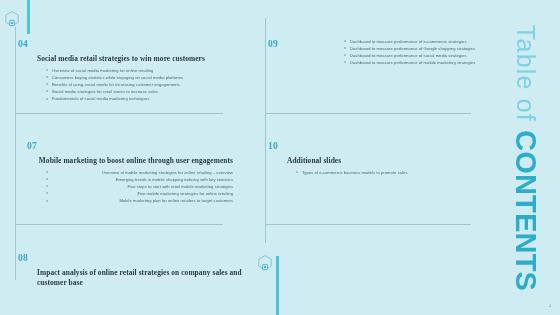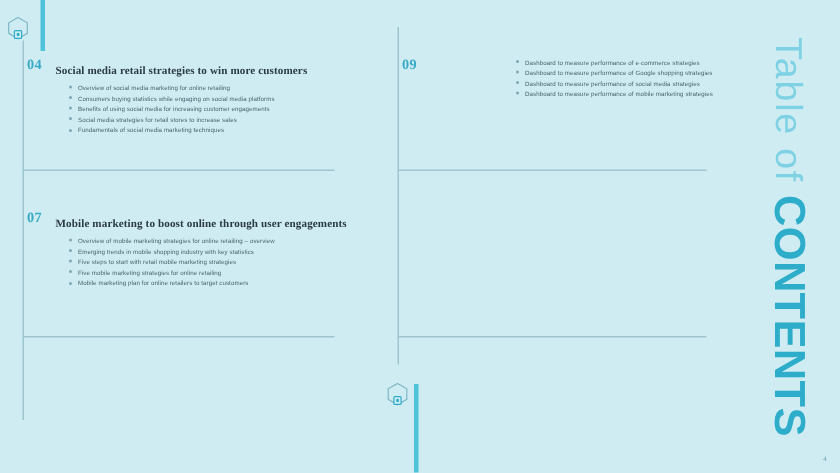"Social media retail strategies to" .entry-title { margin: 4px 0 3px 0 -> 16px 0 3px 0 }
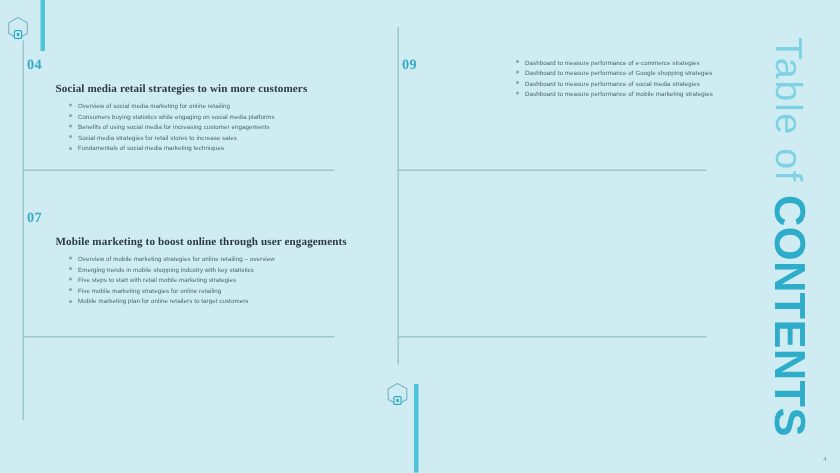"07" #entry-07 { text-align: none -> right }
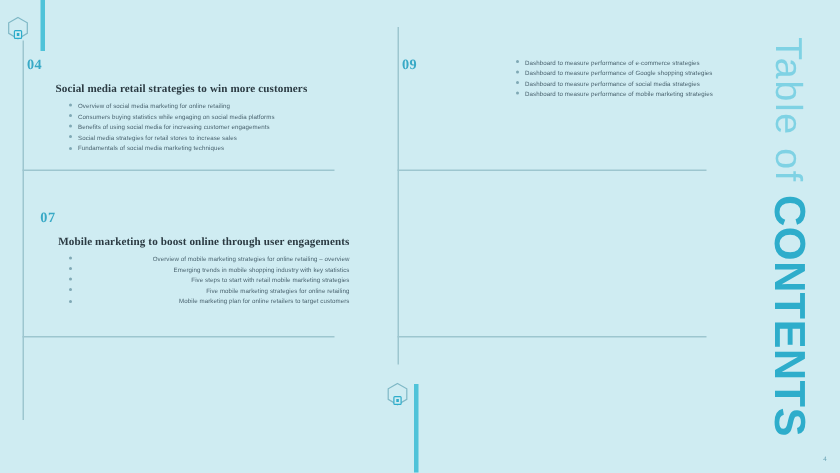"10" div.entry { html: none -> <div> <div>10</div> <div> <div>Additional slides</div> <ul> <li>Types of e-commerce business models to promote sales</li> </ul> </div> </div> }
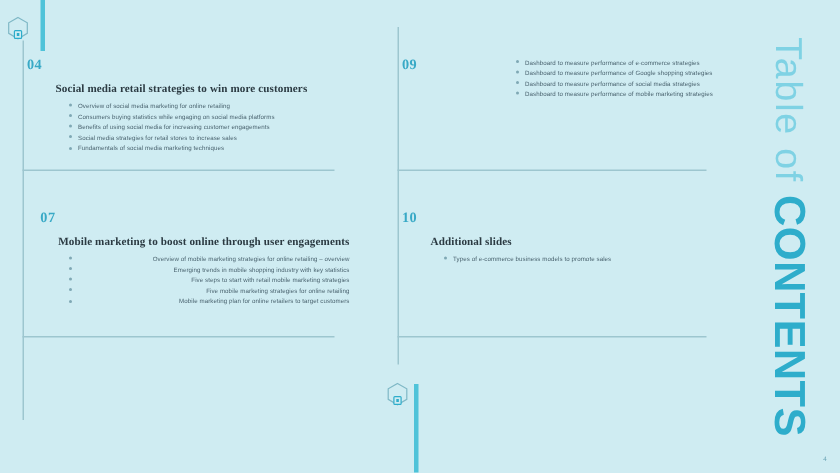"08" div.entry { html: none -> <div> <div>08</div> <div> <div>Impact analysis of online retail strategies on company sales and customer base</div> </div> </div> }
